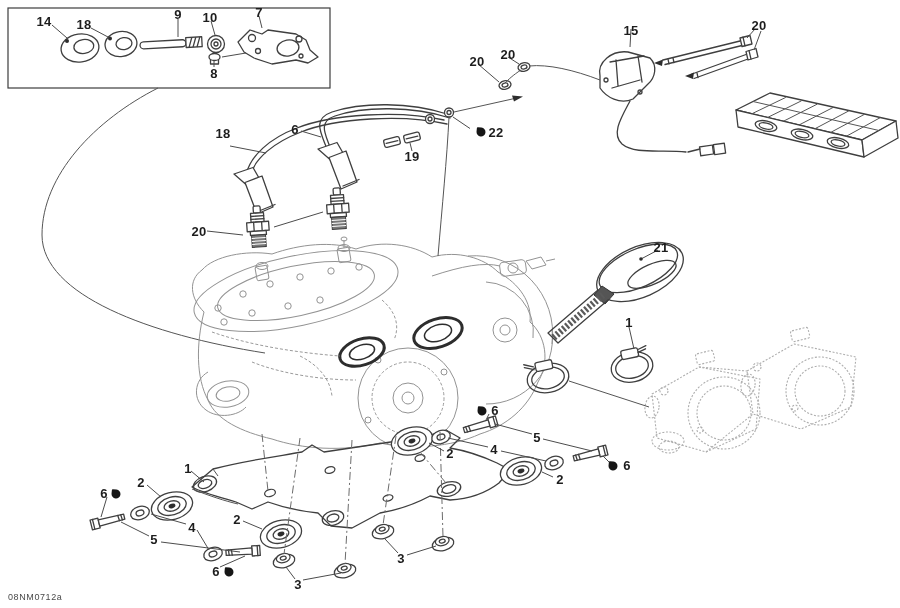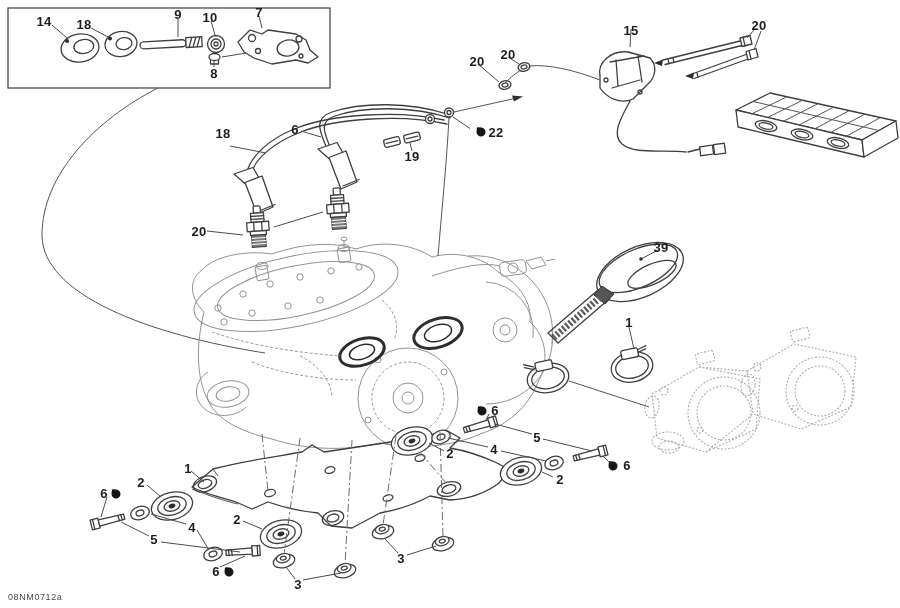"39" span.callout { text: 39 -> 21 }
